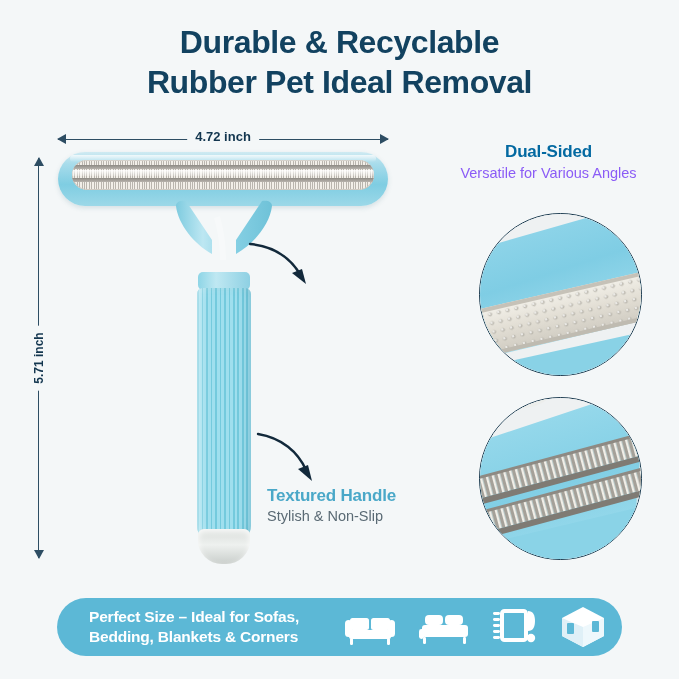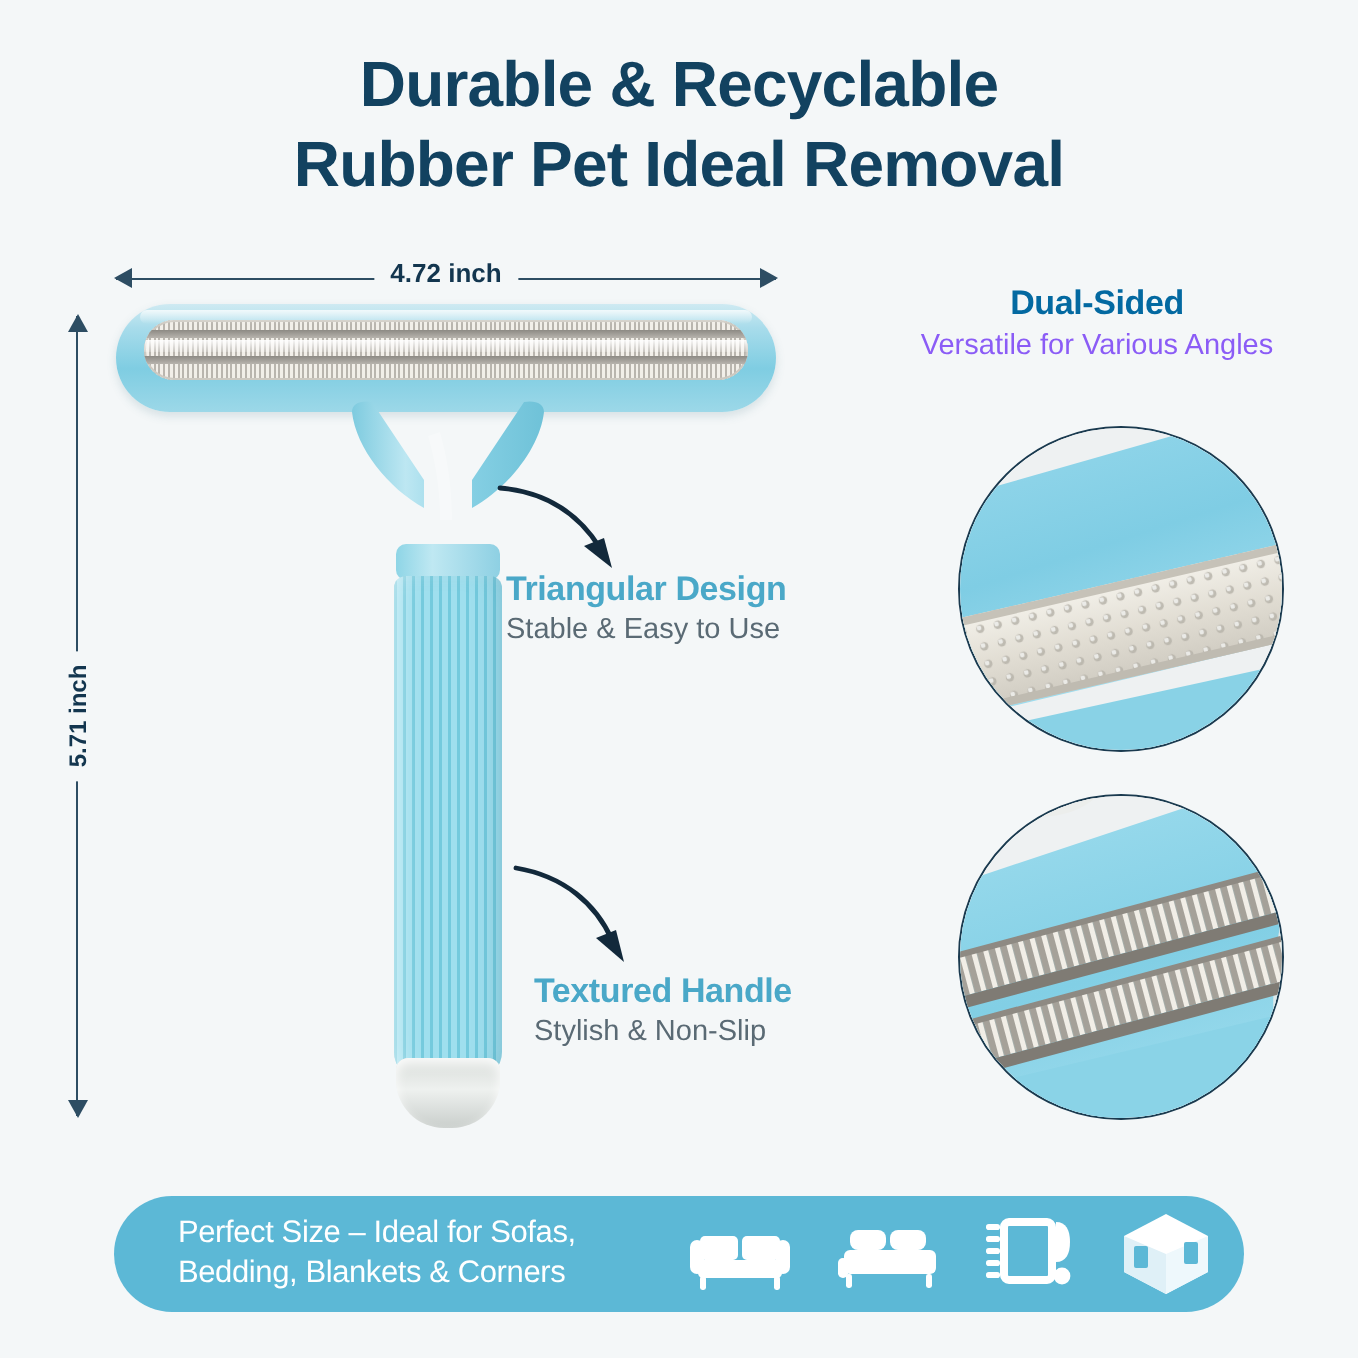"Triangular Design" div.callout { html: <div> <div>Triangular Design</div> <div>Stable &amp; Easy to Use</div> </div> -> none }
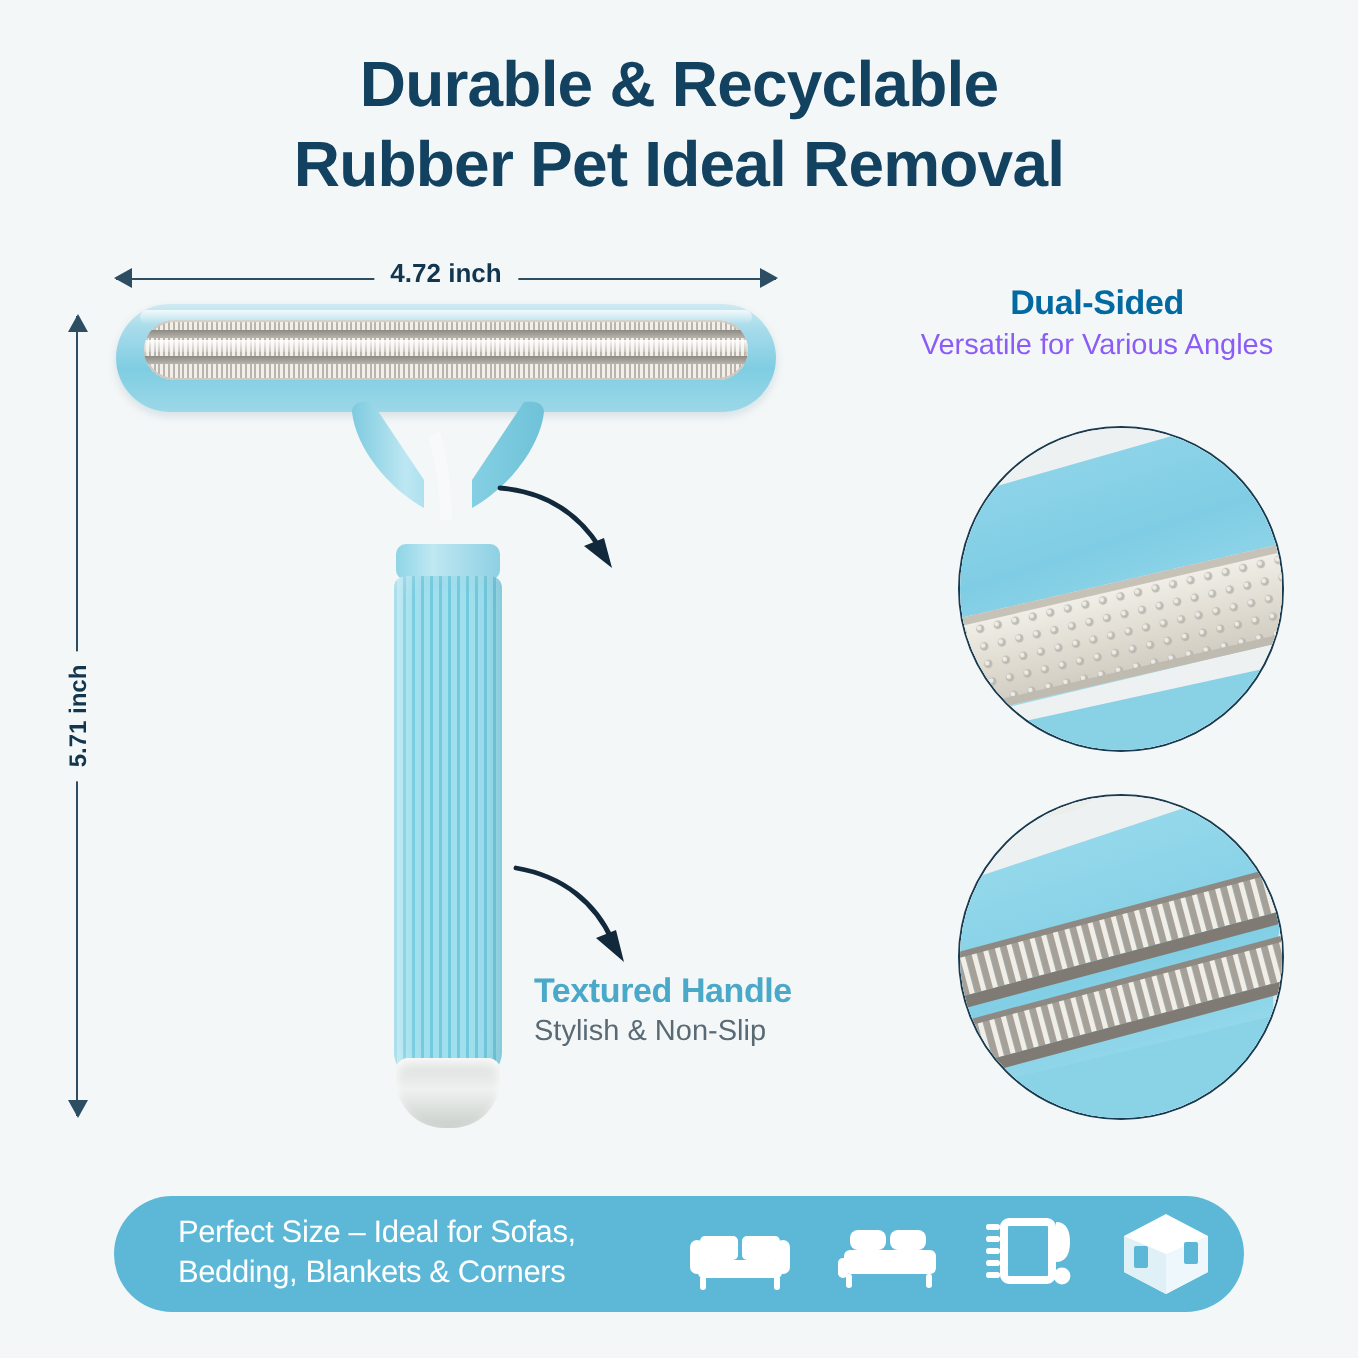"Perfect Size – Ideal for" .banner .b-text { font-weight: normal -> bold }
